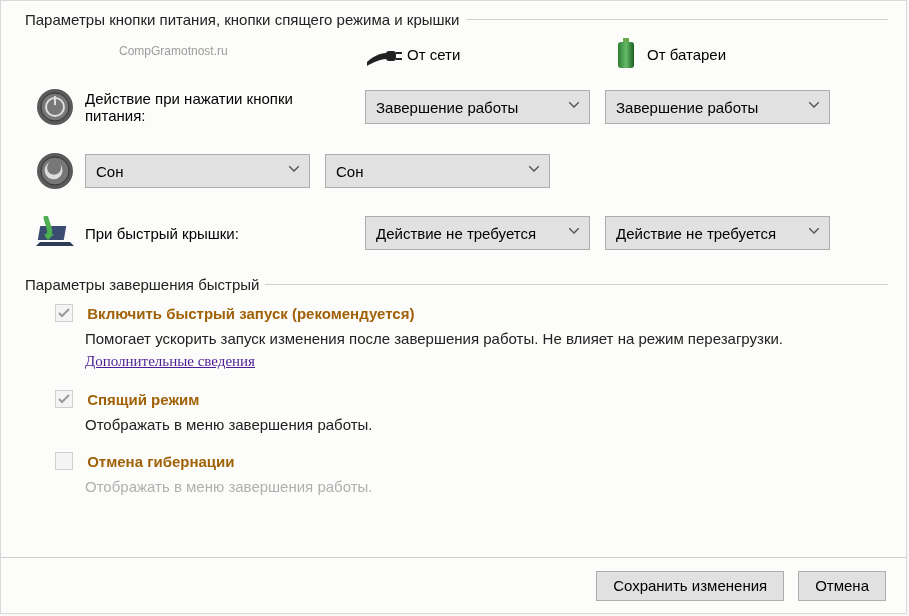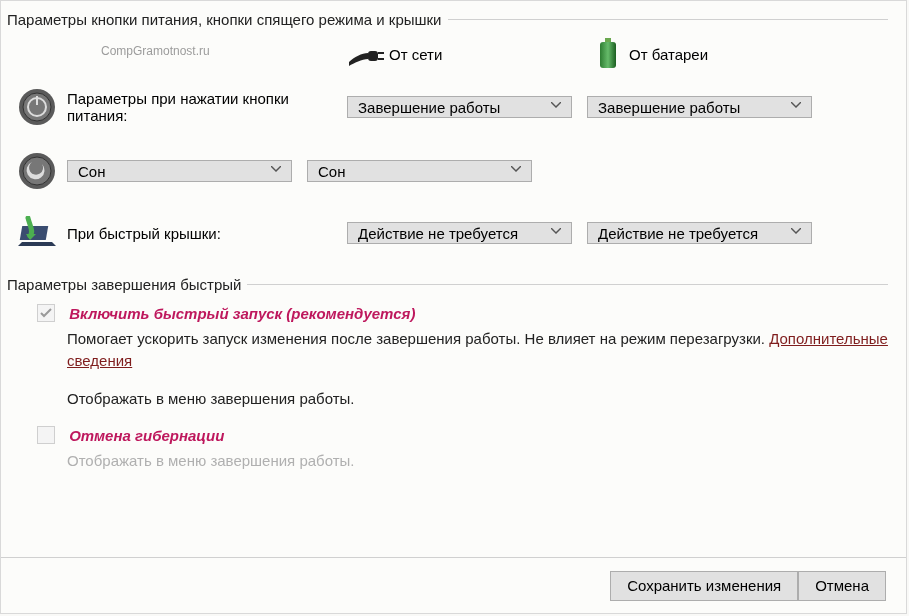"Параметры кнопки питания, кнопки спящего" .scroll-area { padding: 6px 18px 0 6px -> 6px 18px 0 24px }
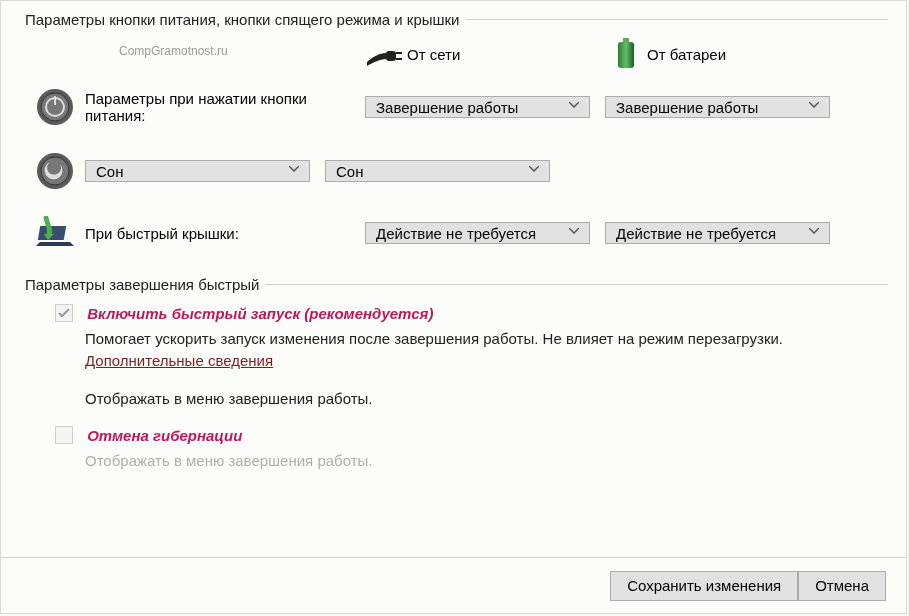"Параметры при нажатии кнопки питания:" div.desc { text: Параметры -> Действие }
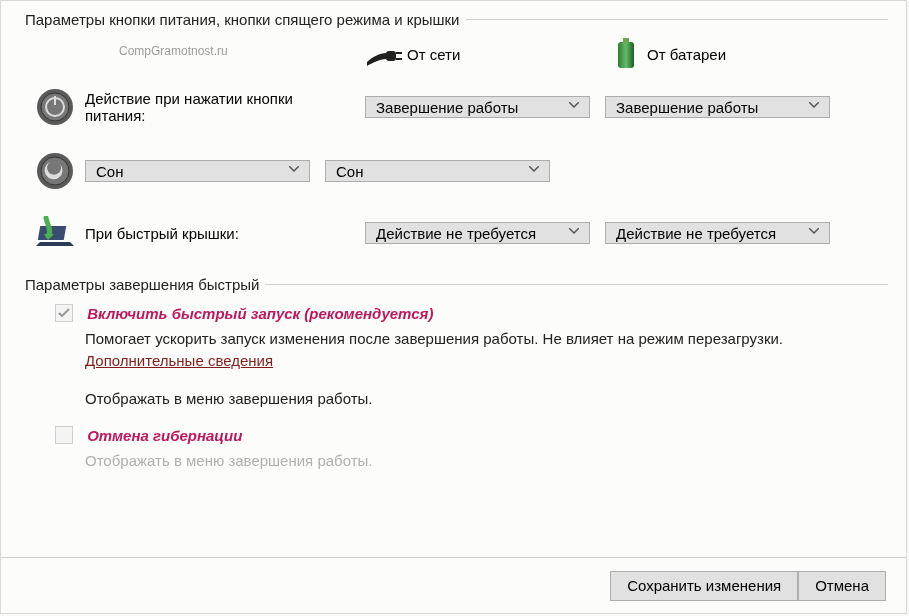"Завершение работы" .combo { height: 22px -> 34px }
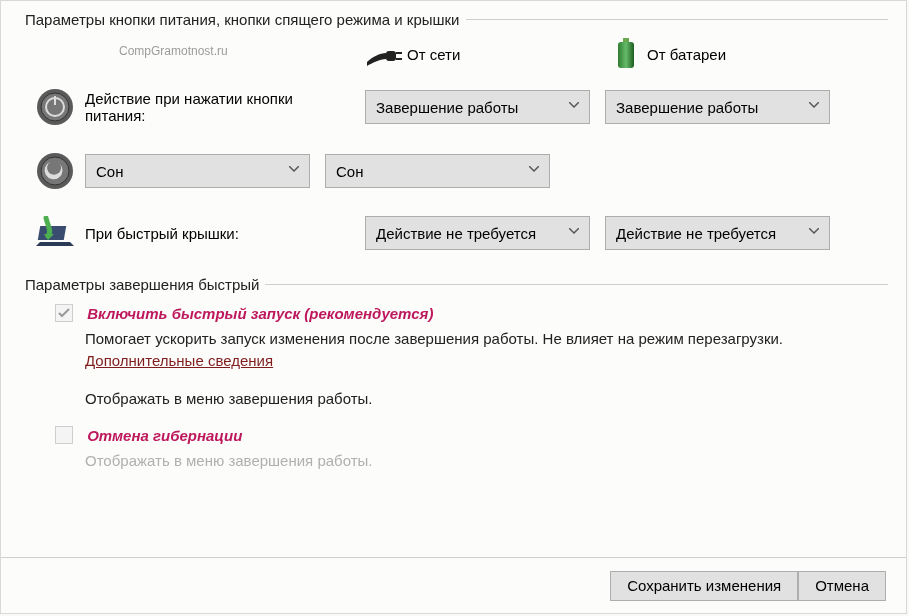"Включить быстрый запуск (рекомендуется)" .chk-label.disabled { color: #be185d -> #a16207; font-style: italic -> none }
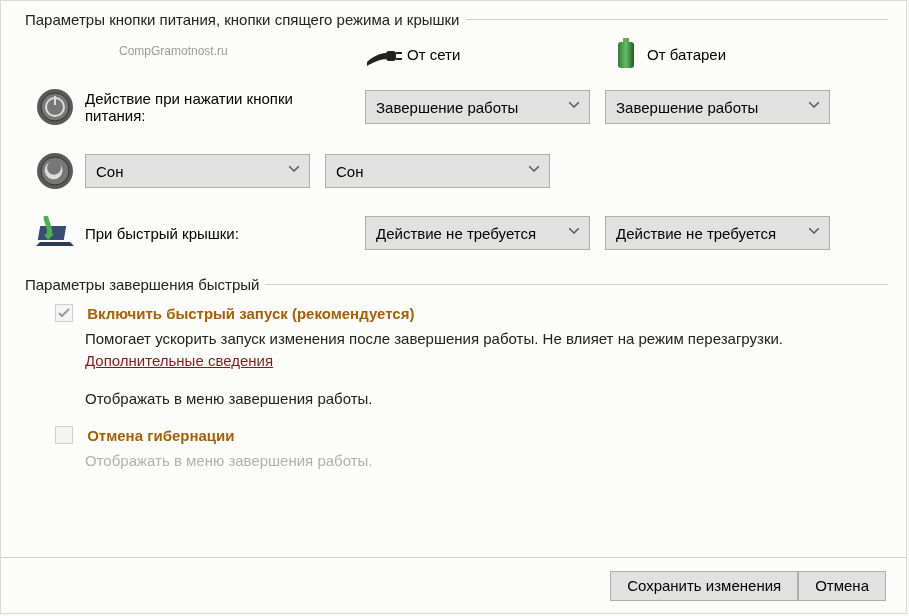"Дополнительные сведения" a.more { color: #7f1d1d -> #4c1d95; font-family: none -> Liberation Serif, serif }
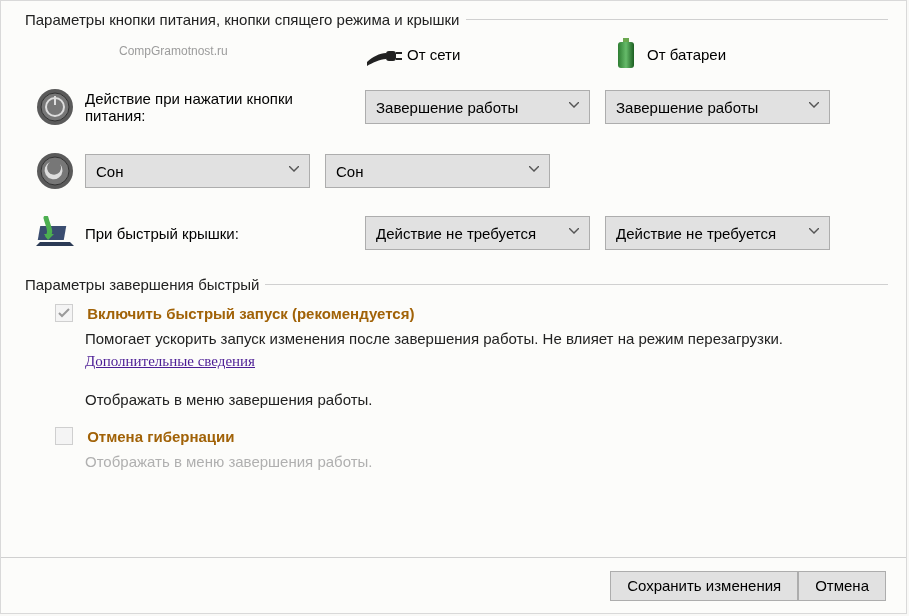"Спящий режим" div.chk-row { html: none -> <div> <span> <span><svg> <path></path> </svg></span> </span> <span>Спящий режим</span> </div> }
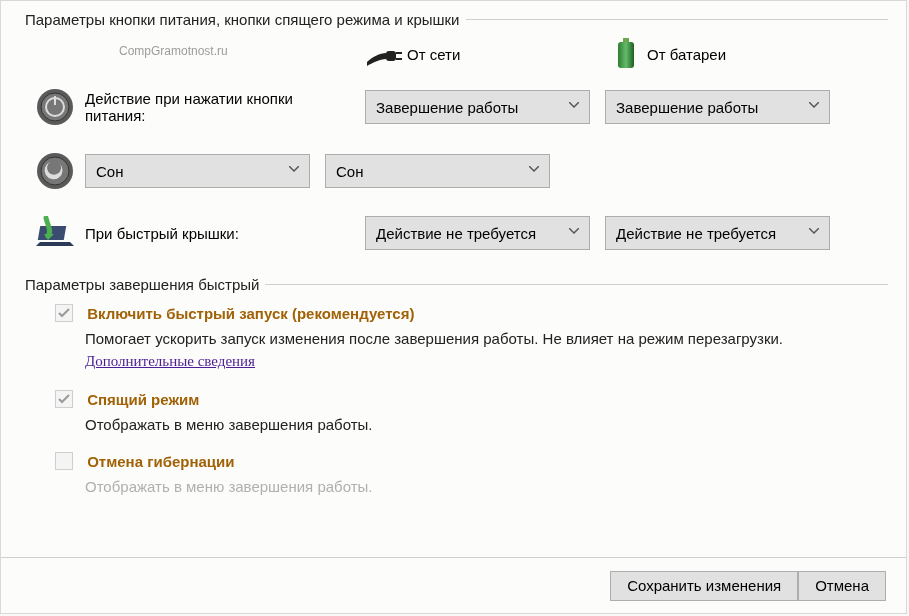"Сохранить изменения" .footer { gap: none -> 14px }
